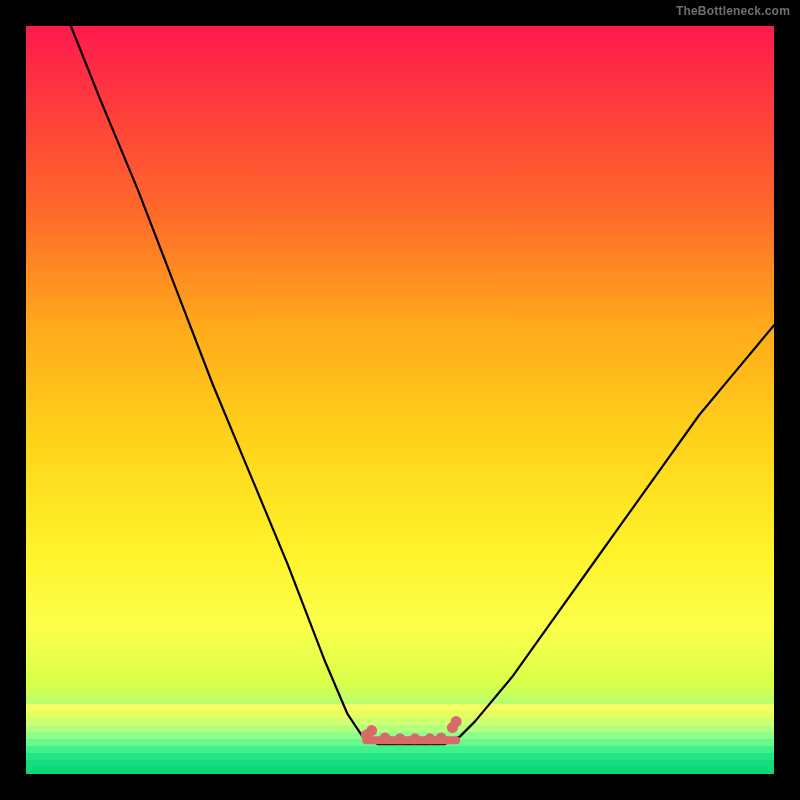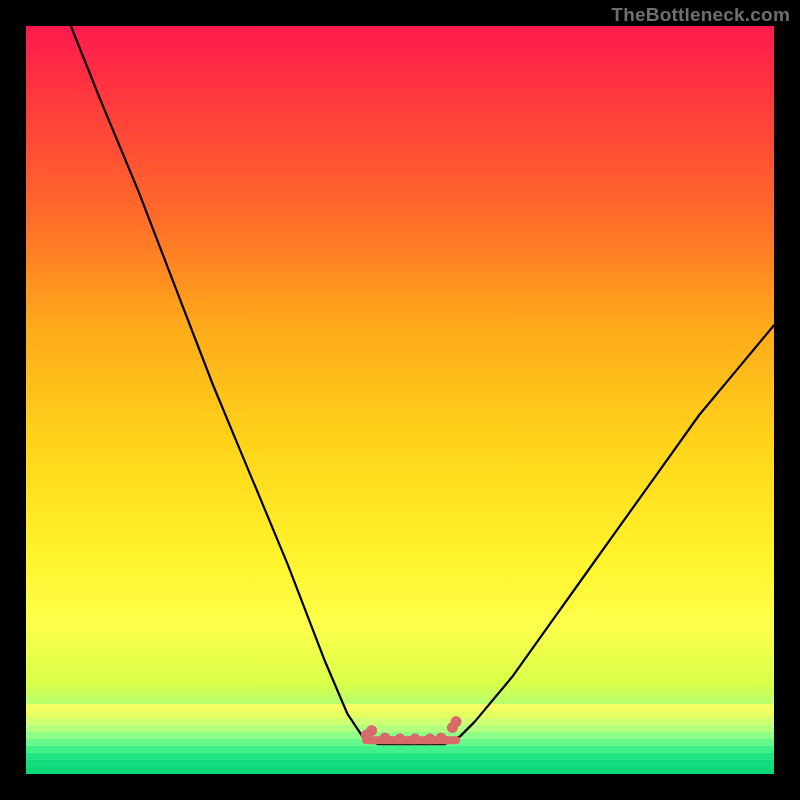"TheBottleneck.com" .watermark { font-size: 19px -> 12px }
